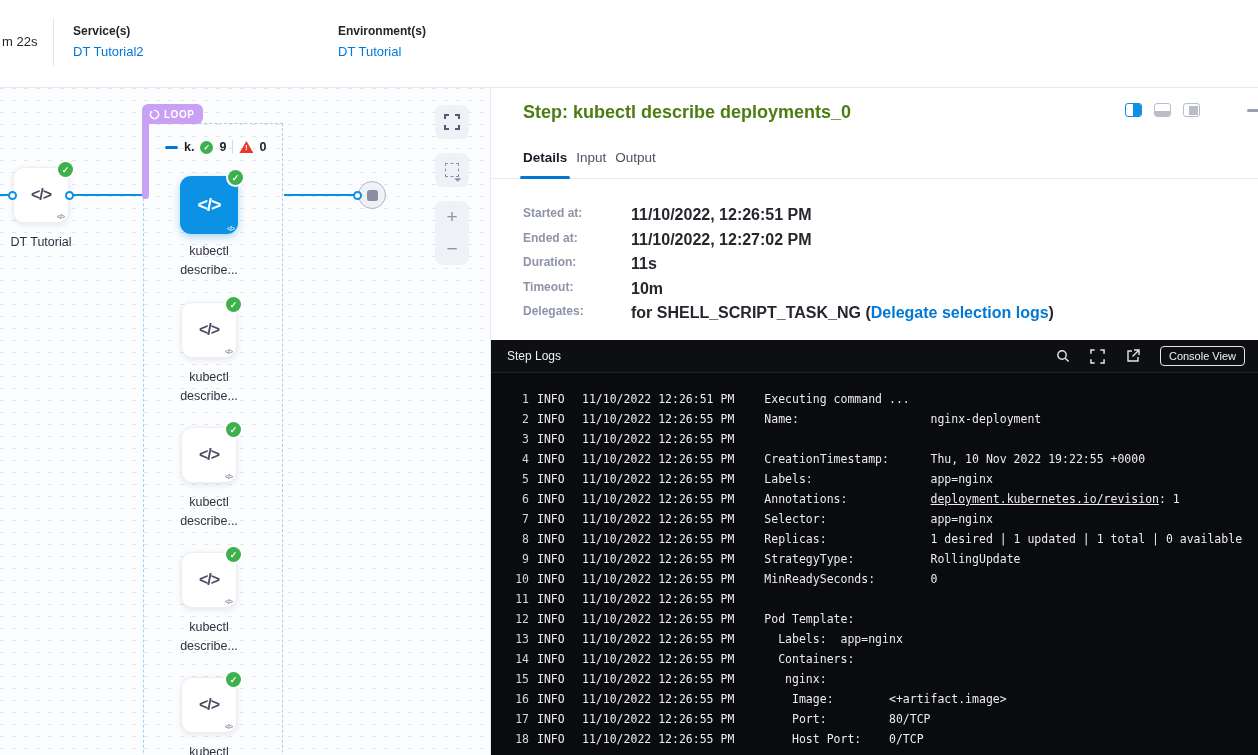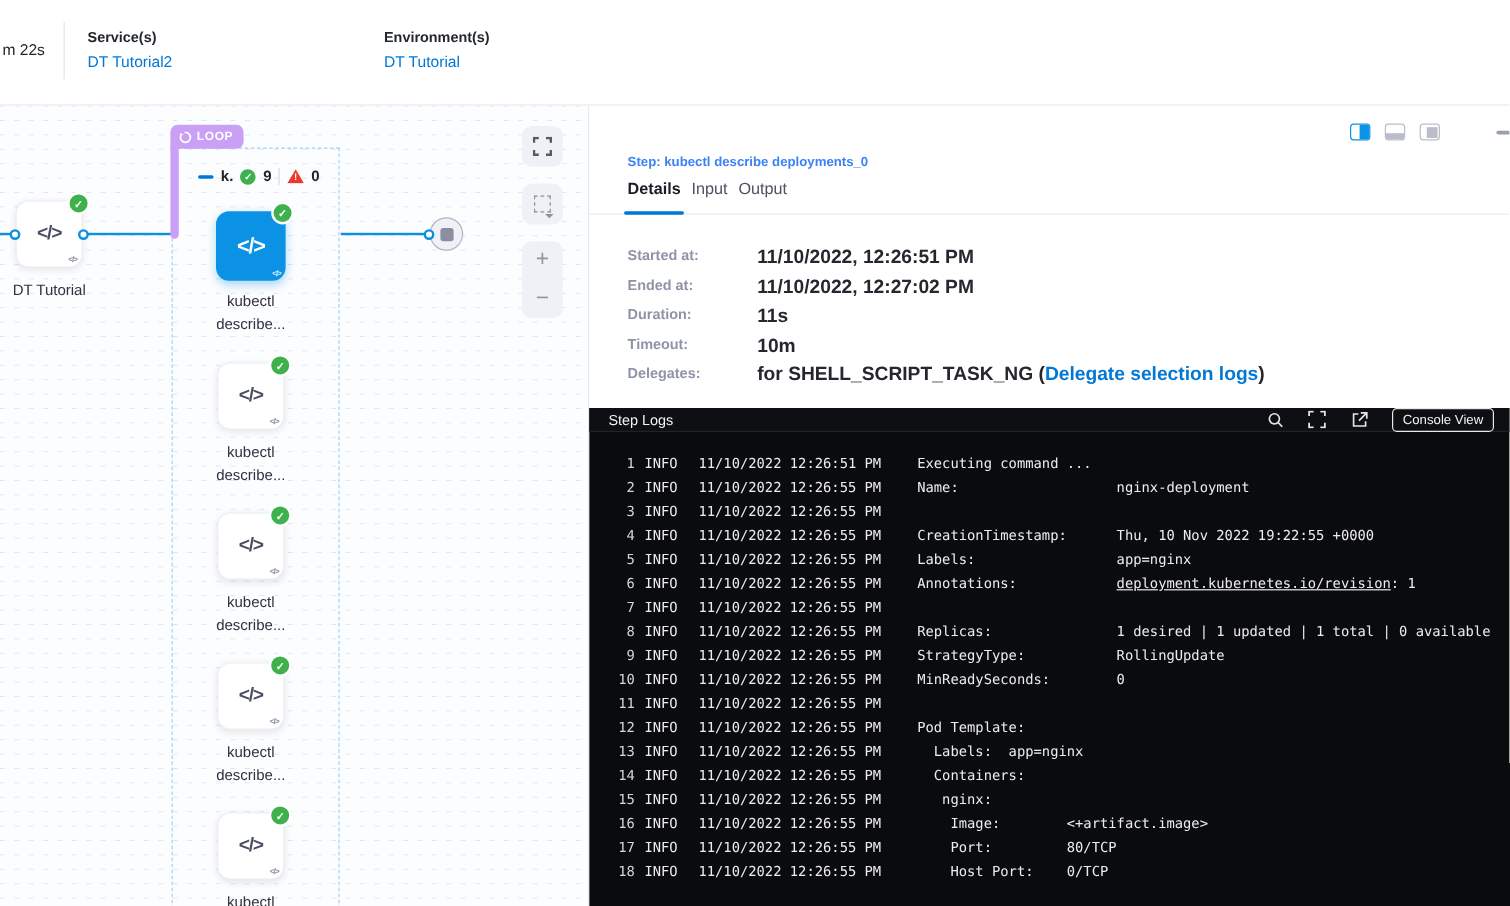"Environment(s)" .meta-block.env { left: 320px -> 338px }
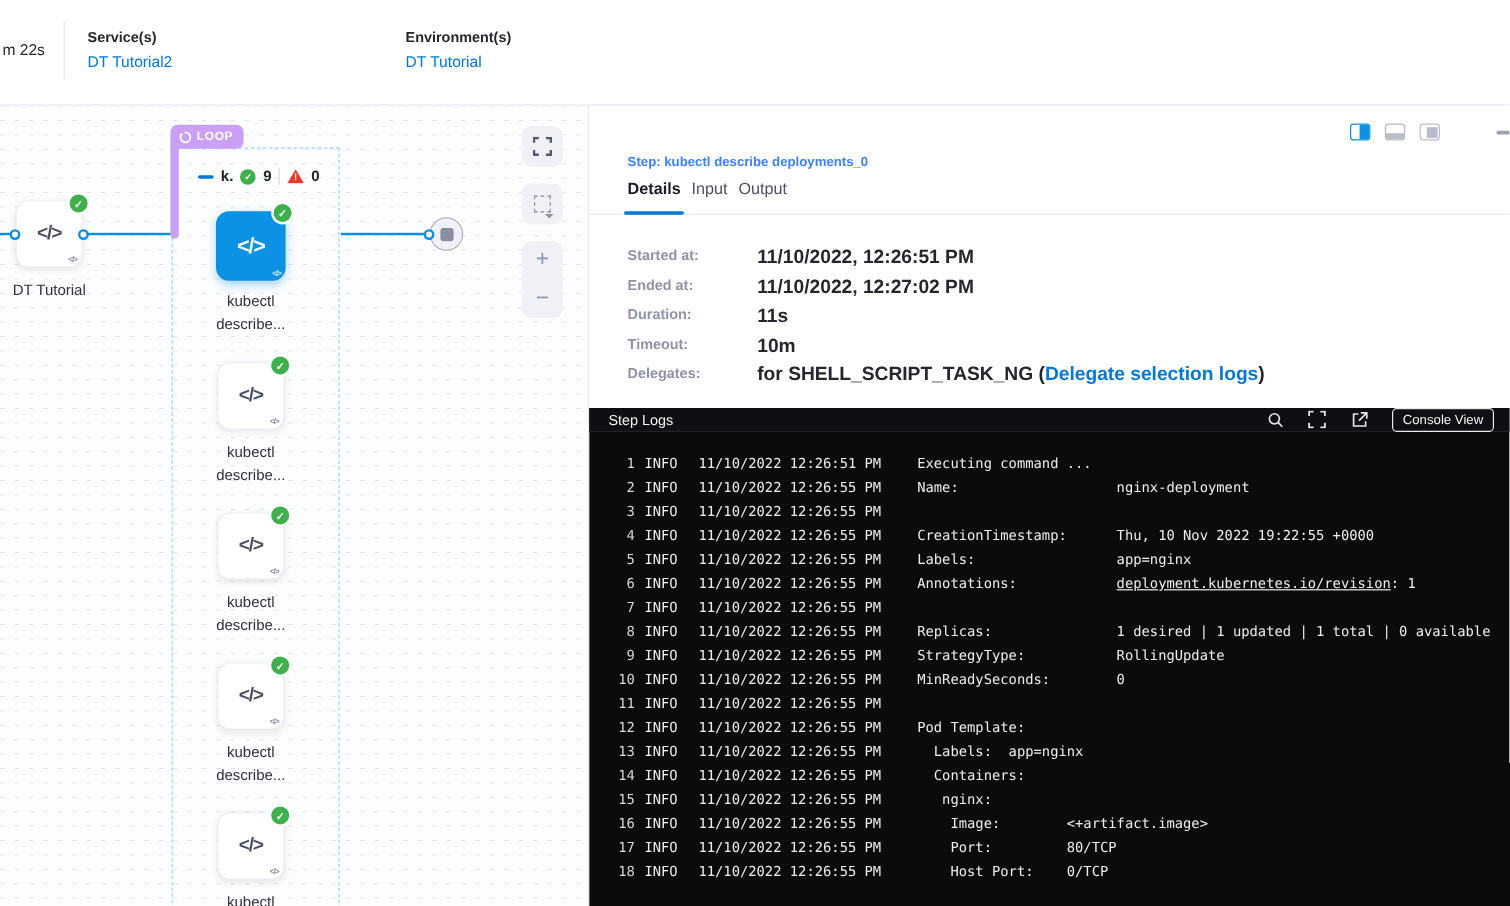"Step: kubectl describe deployments_0" .panel-title { color: #3b82f6 -> #4d7c0f; font-size: 11px -> 18px; margin-top: 27px -> none }
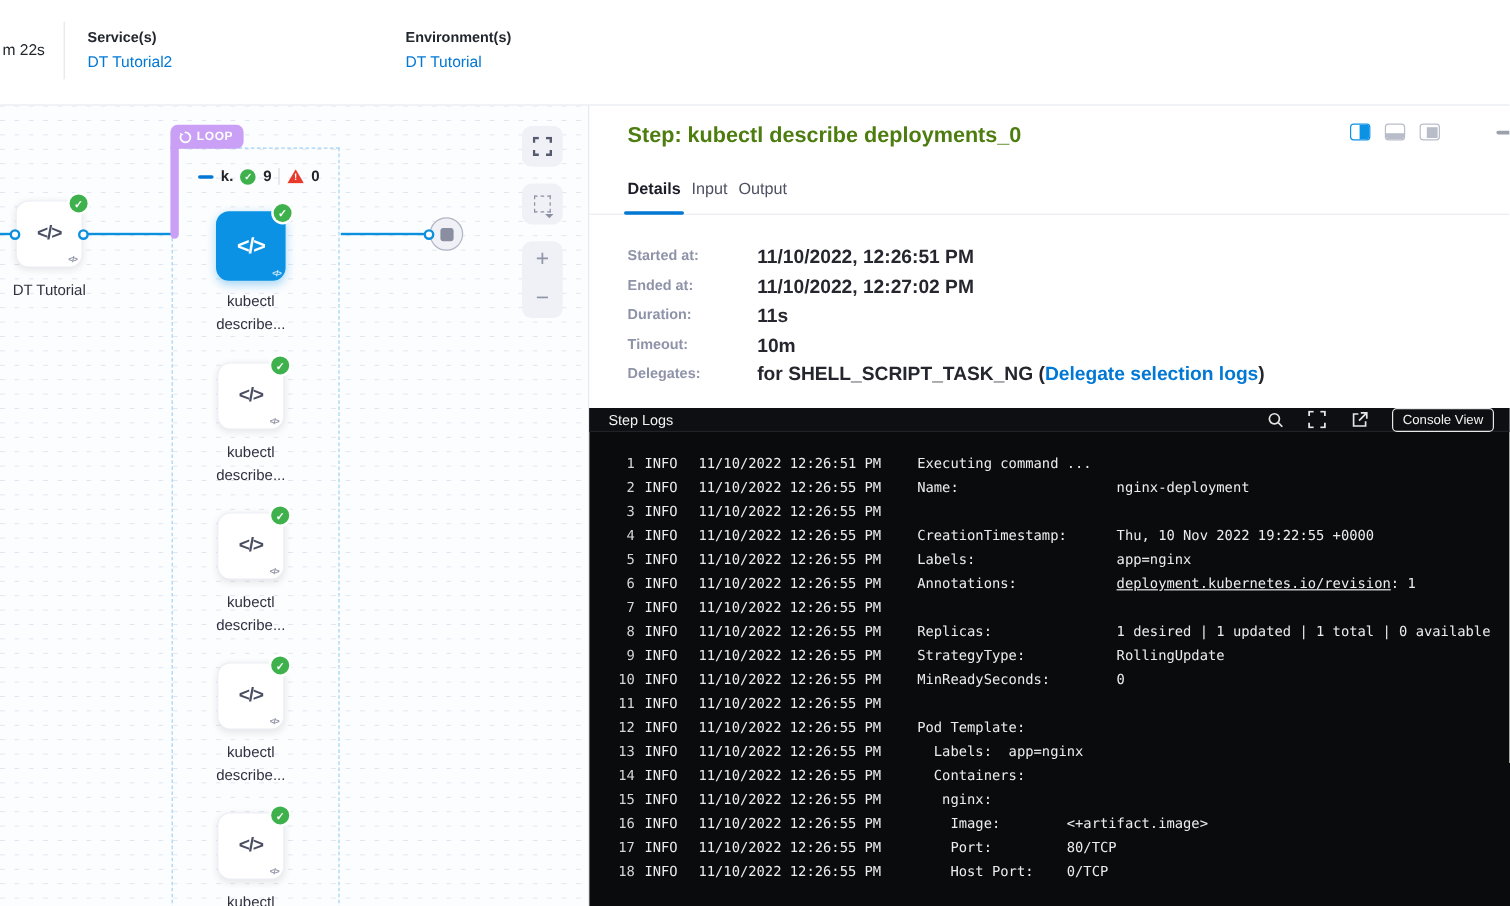"Step Logs" .log-header { height: 20px -> 33px }
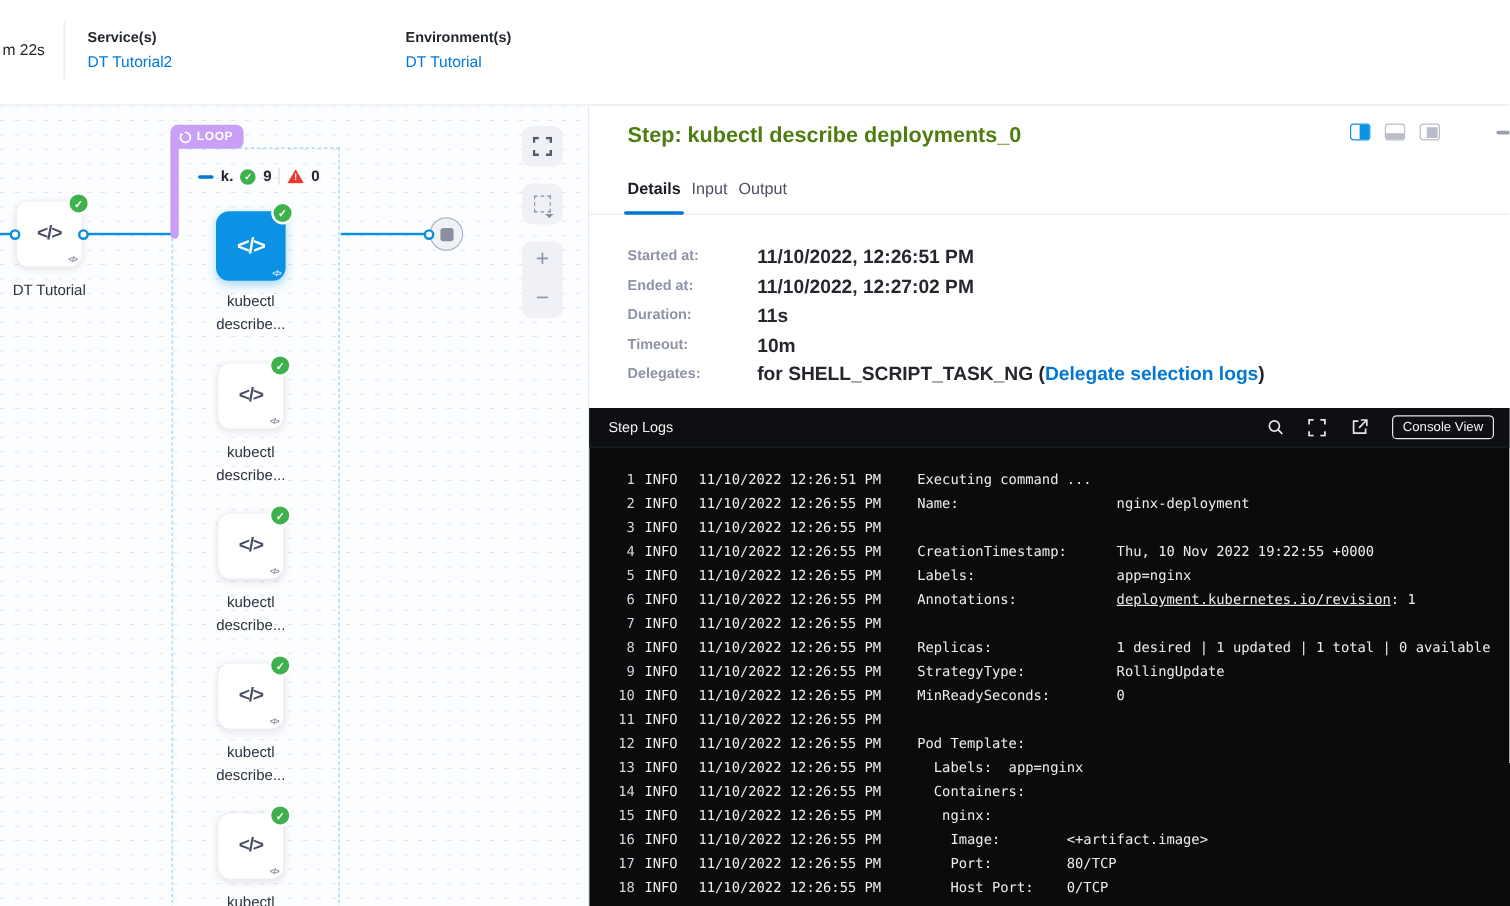"Selector: app=nginx" span.log-msg { html: none -> <span>Selector: app=nginx</span> }
